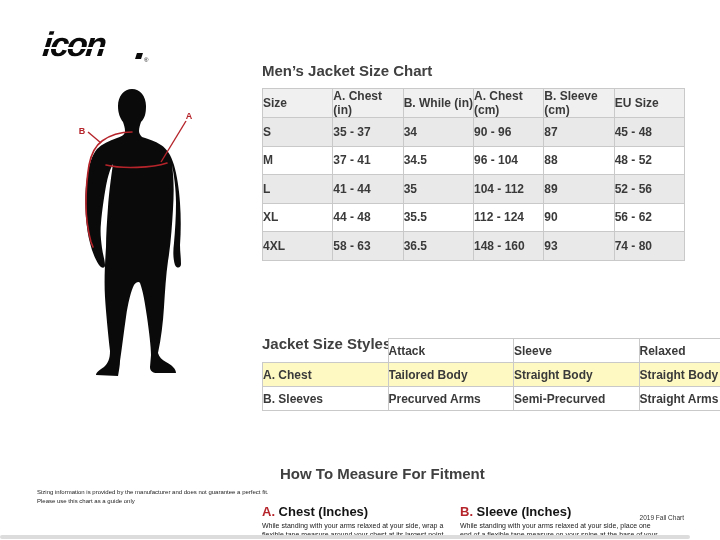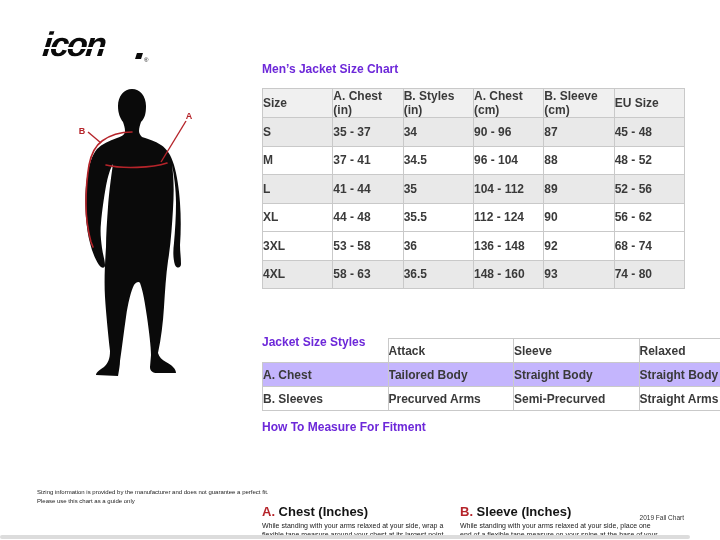"Men’s Jacket Size Chart" .section-title { color: #6d28d9 -> #404040; font-size: 12px -> 15px }
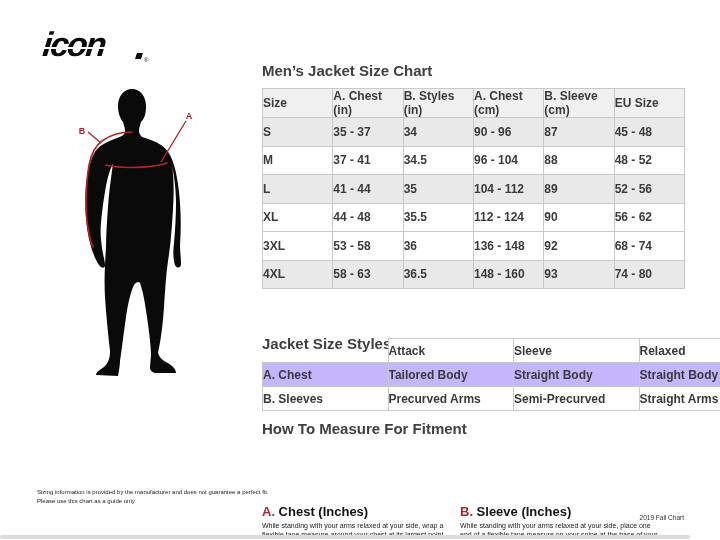"B. Styles (in)" th { text: Styles -> While }
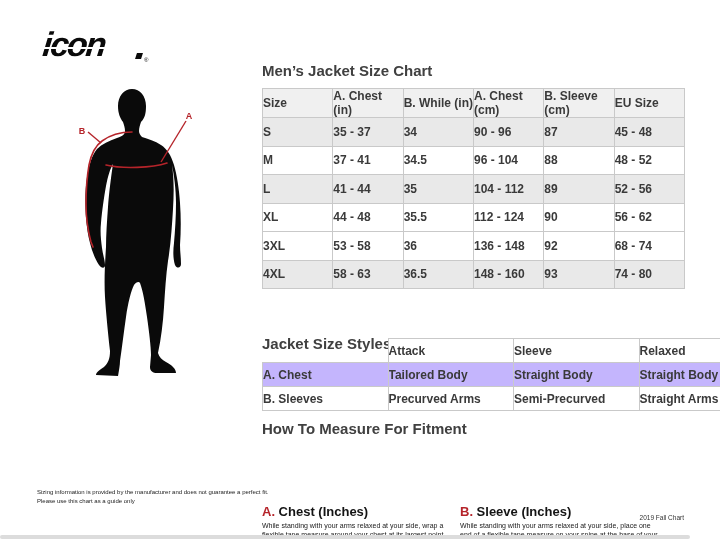"3XL" tr { html: <tr> <td>3XL</td> <td>53 - 58</td> <td>36</td> <td>136 - 148</td> <td>92</td> <td>68 - 74</td> </tr> -> none }
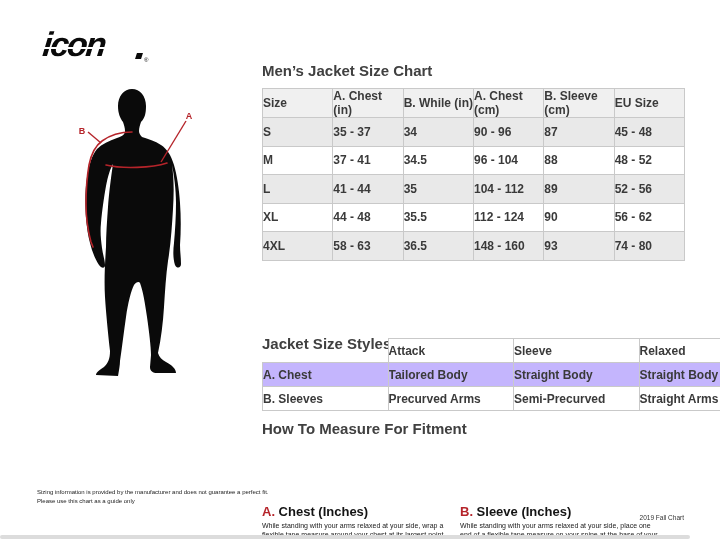"A. Chest" .styles-table tr.stripe td { background: #c4b5fd -> #fef9c3 }
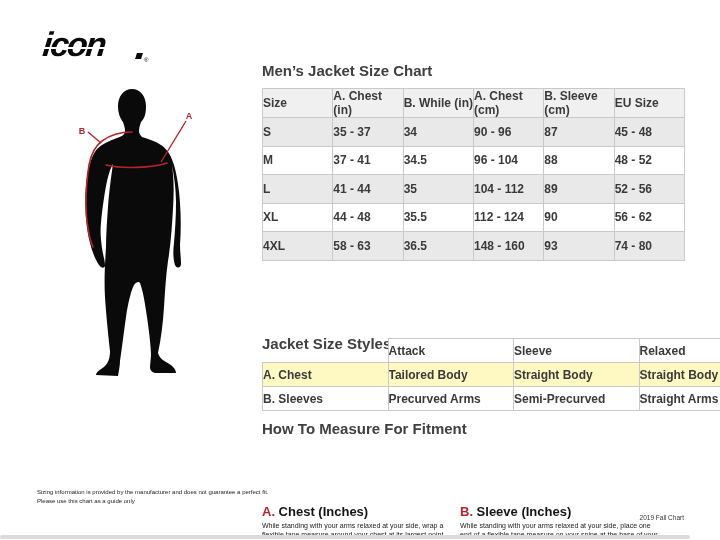"How To Measure For Fitment" #title-howto { margin-left: none -> 18px; top: 420px -> 465px }
